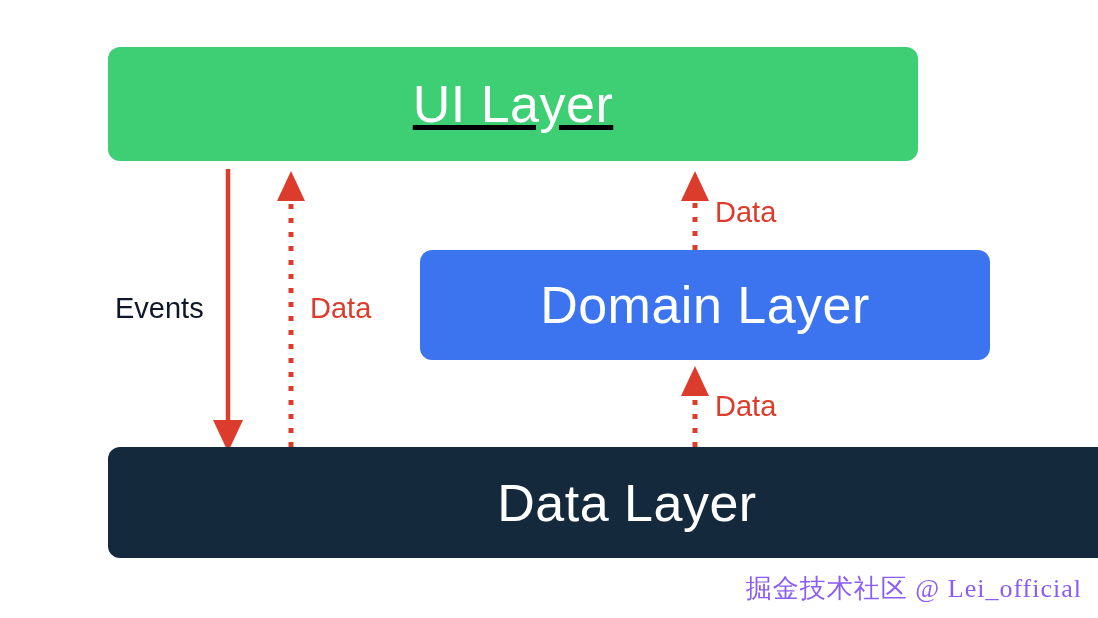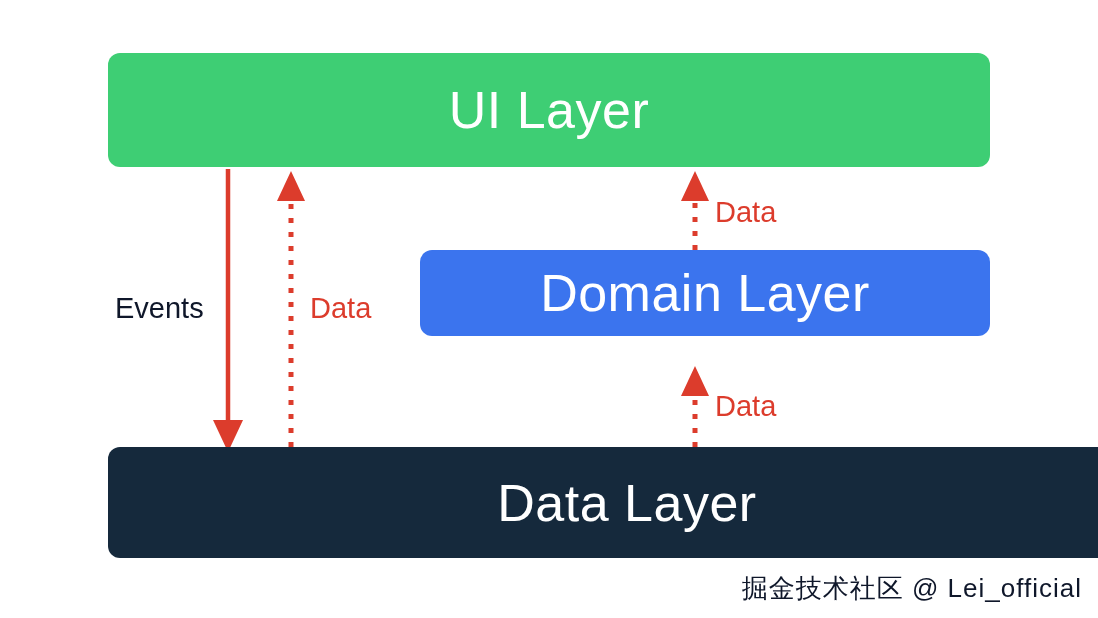"UI Layer" #ui-layer-box { text-decoration: none -> underline; top: 53px -> 47px; width: 882px -> 810px }
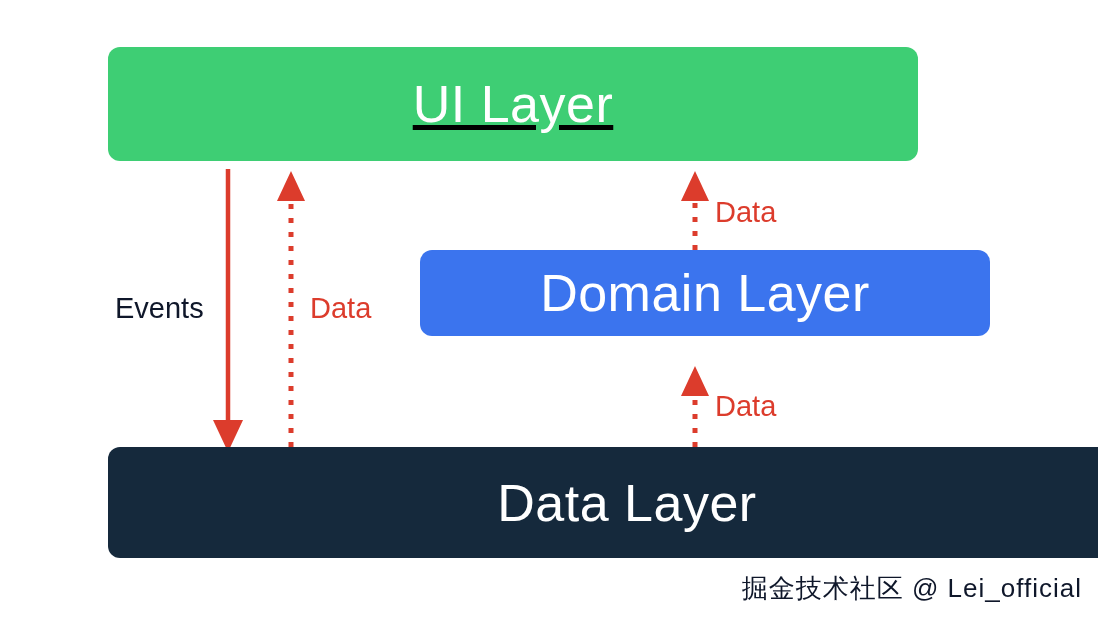"Domain Layer" #domain-layer-box { height: 86px -> 110px }
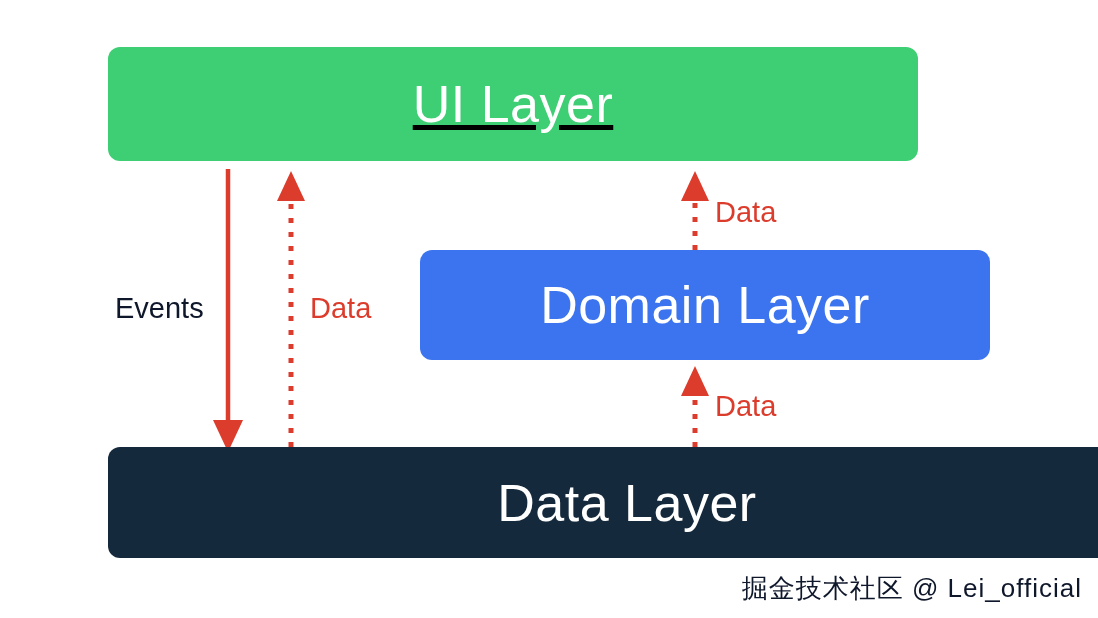"掘金技术社区 @ Lei_official" div { color: #0f172a -> #8b5cf6; font-family: none -> Liberation Serif, serif }
